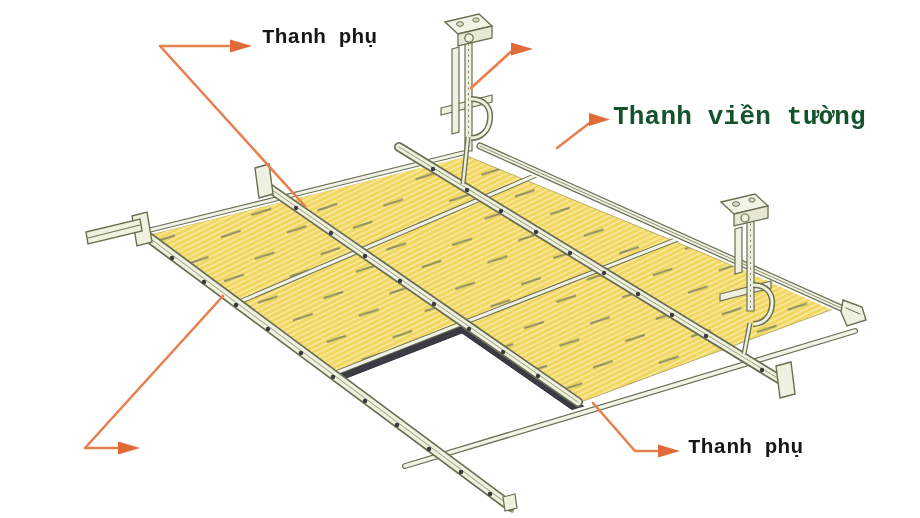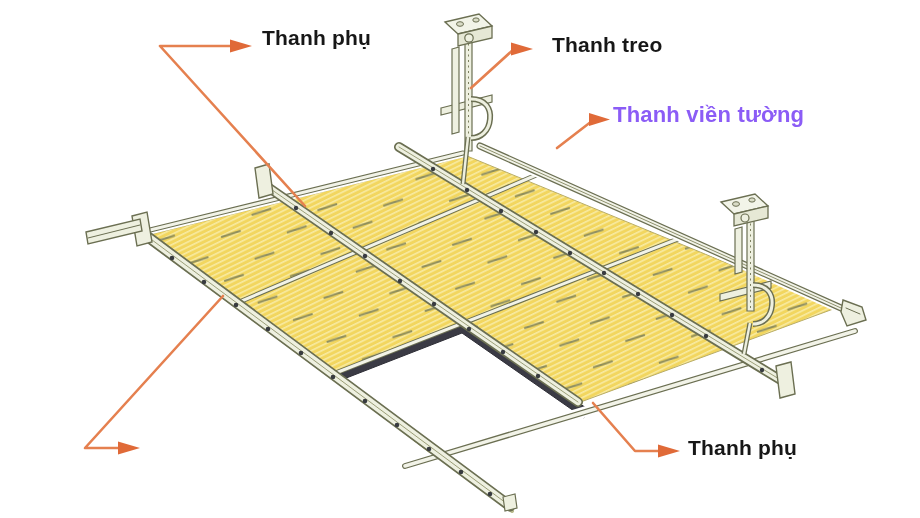"Thanh phụ" .stage { font-family: Liberation Sans, sans-serif -> Liberation Mono, monospace }
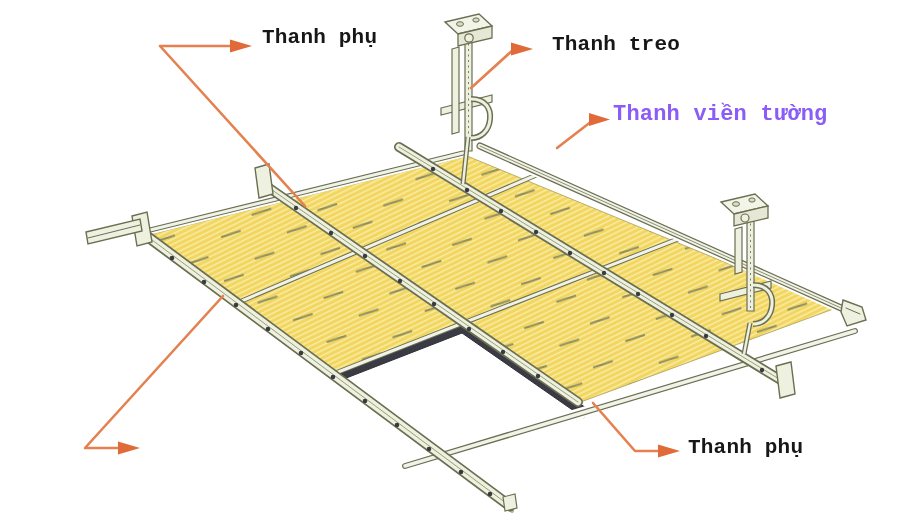"Thanh treo" div.lbl { html: <div>Thanh treo</div> -> none }
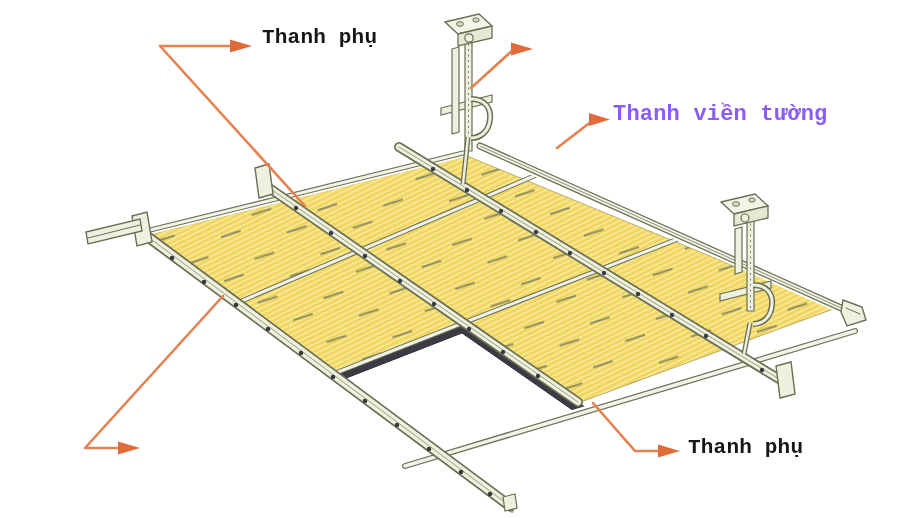"Thanh viền tường" .lbl.green { color: #8b5cf6 -> #14532d; font-size: 22px -> 26px }
